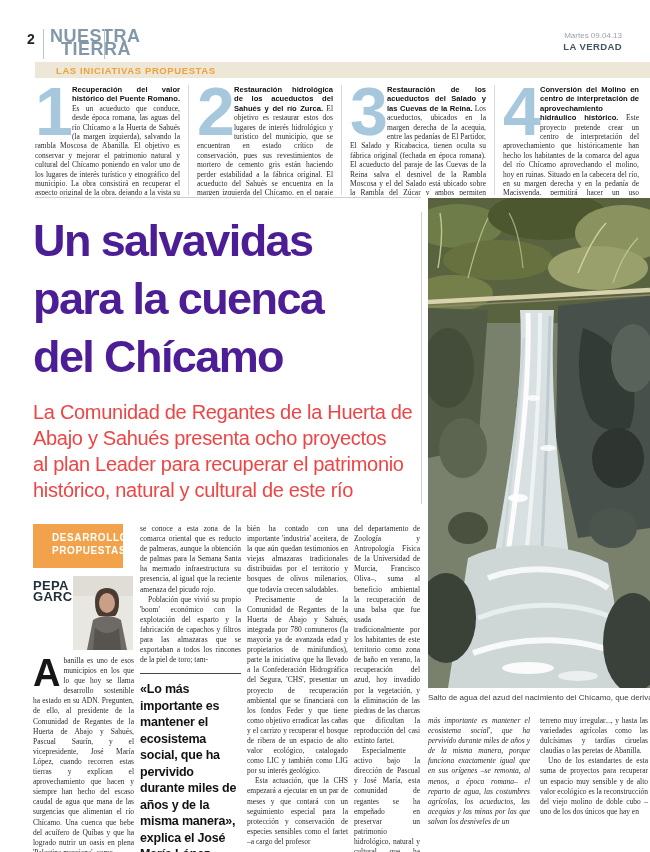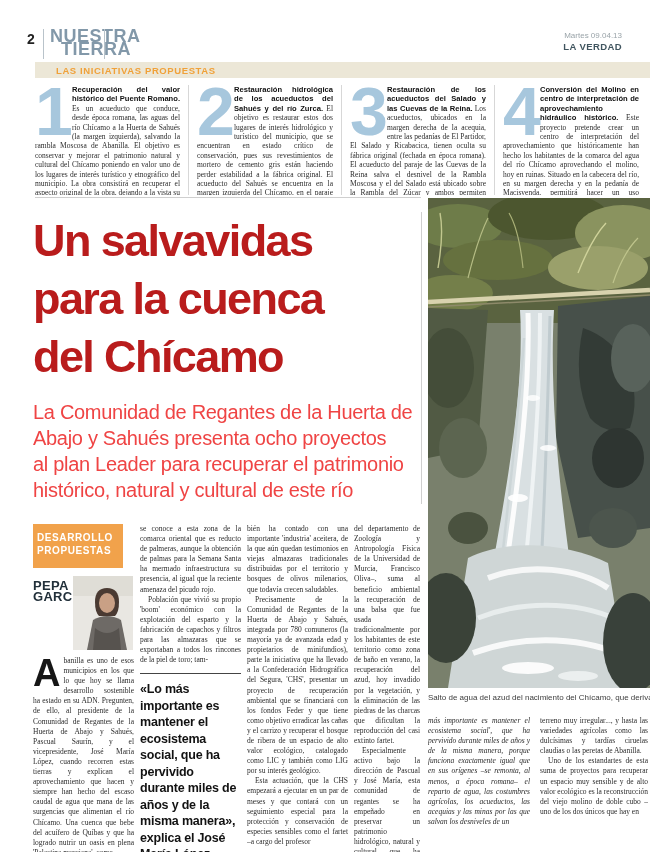"Un salvavidas" .headline { color: #b91c1c -> #4c1d95 }
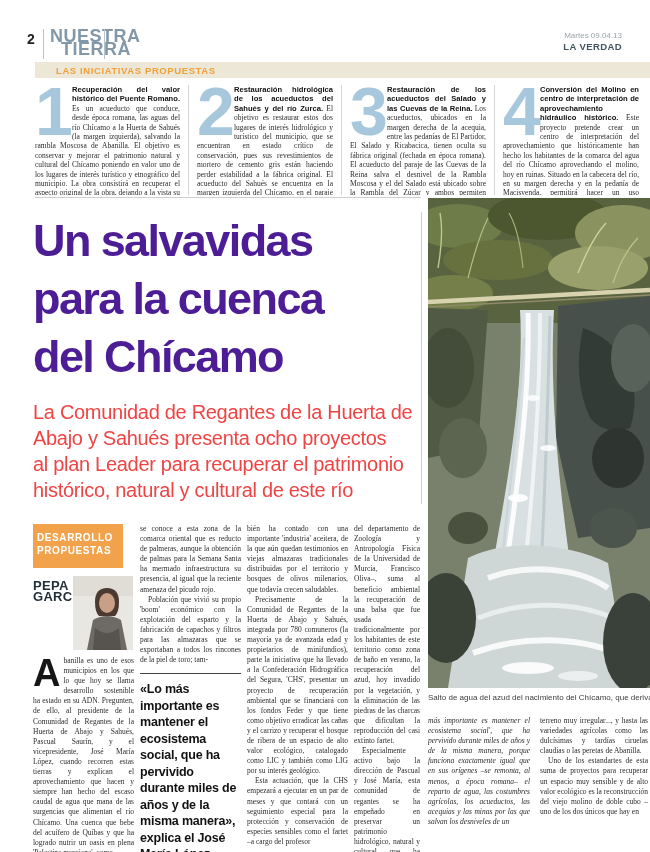"DESARROLLO" .kicker { padding: 7px 4px -> 7px 19px }
